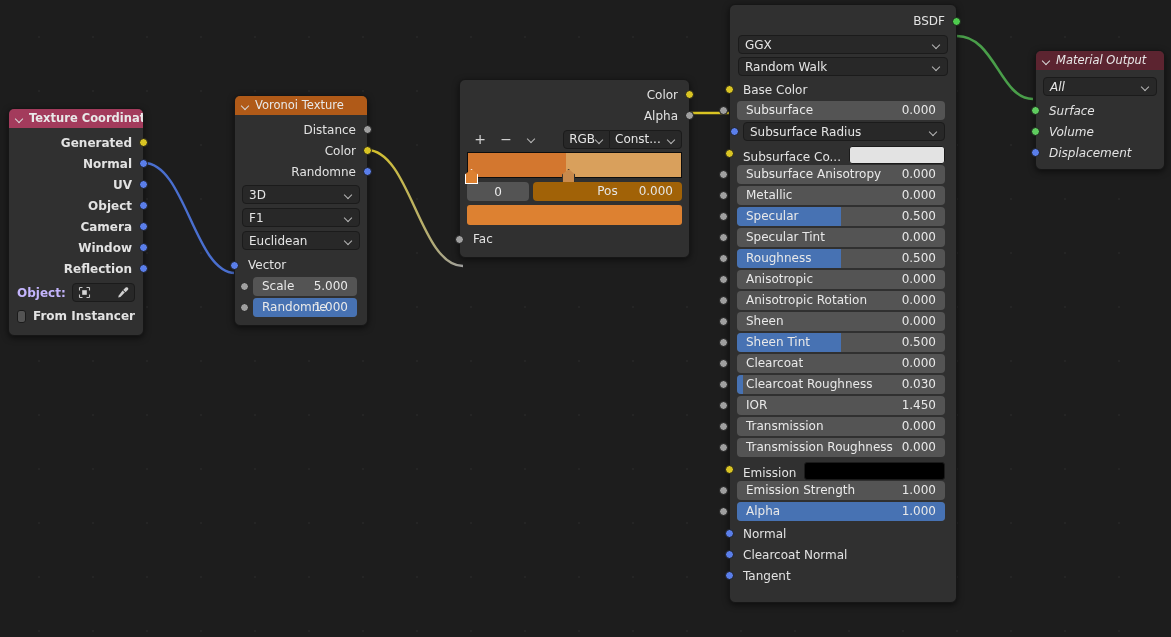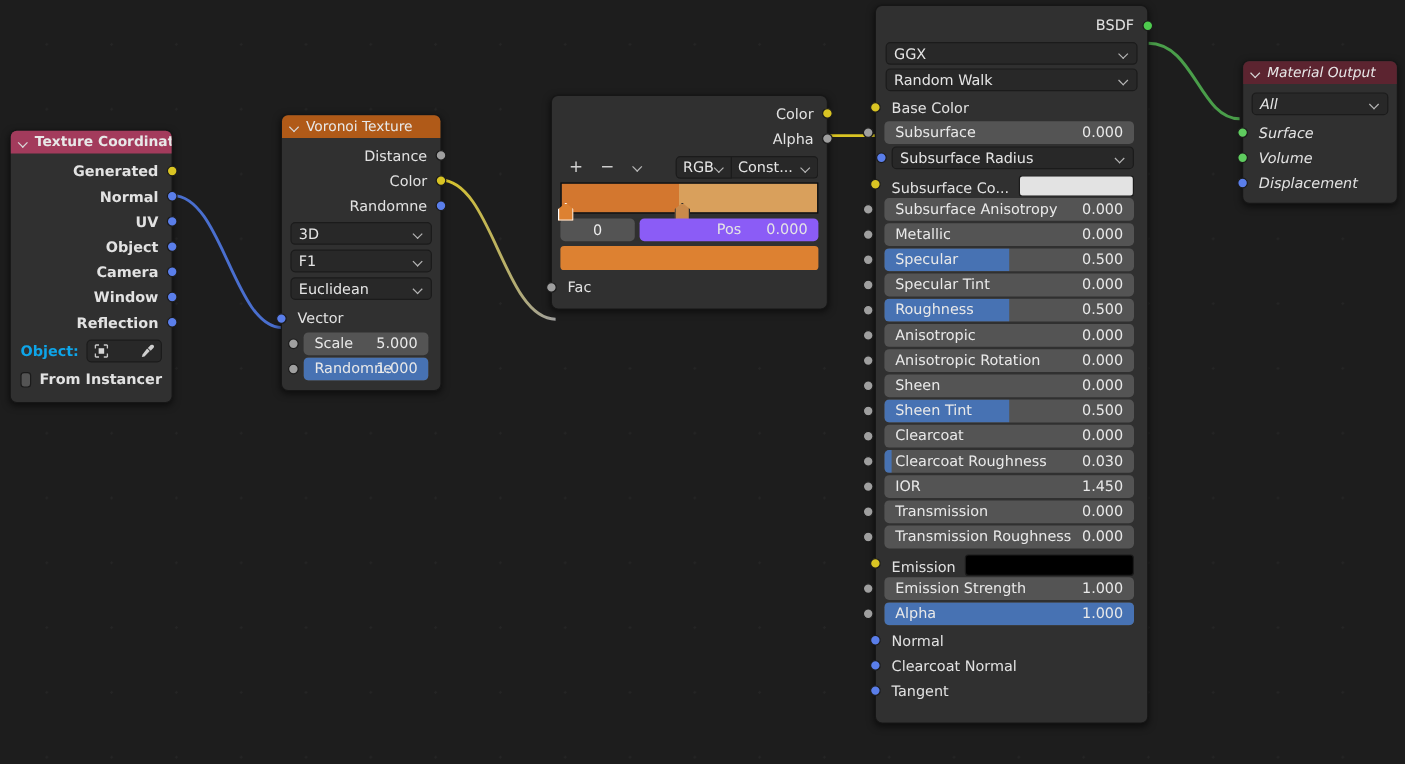"Pos" .cr-pos { background: #8b5cf6 -> #a16207 }
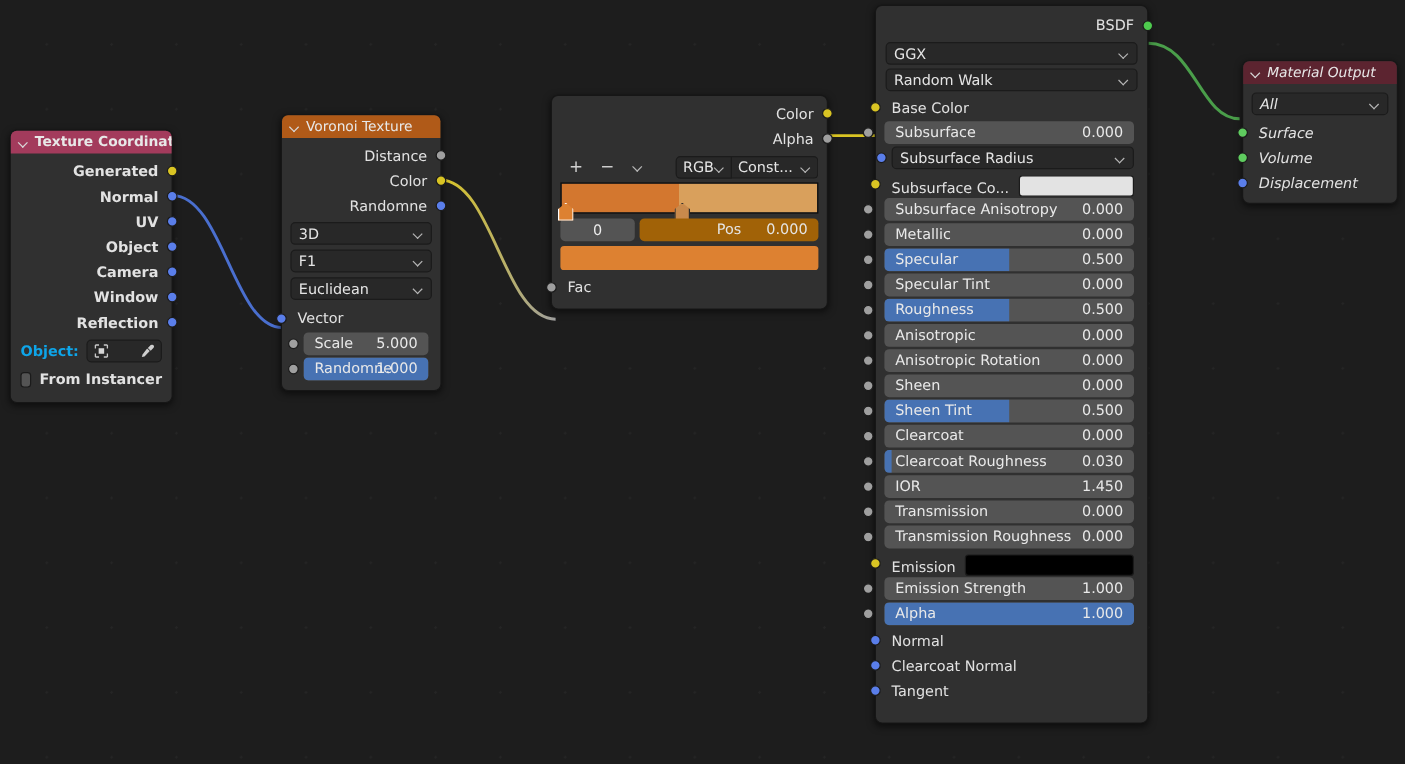"Object:" .objrow .olabel { color: #0ea5e9 -> #c4b5fd }
